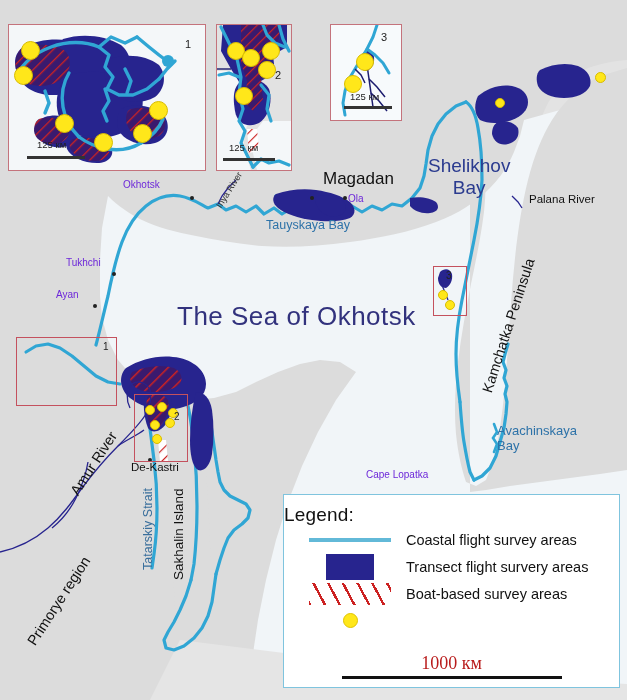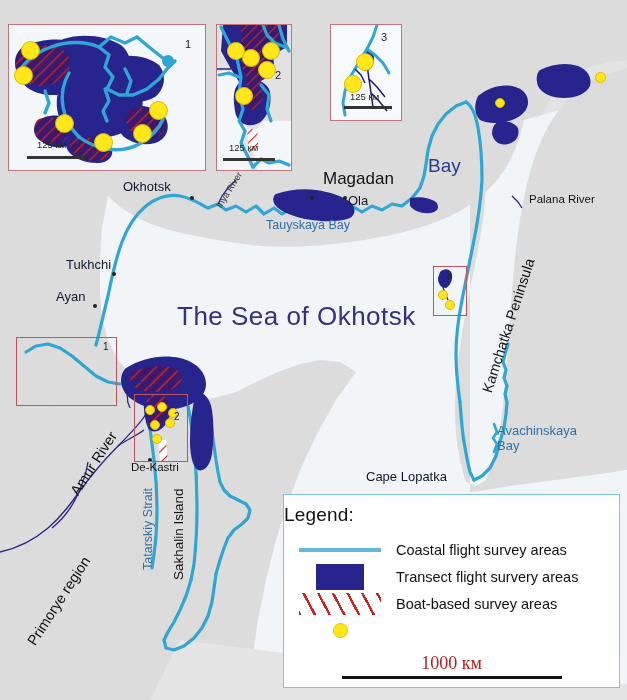"Shelikhov" div { html: none -> <div>Shelikhov</div> }
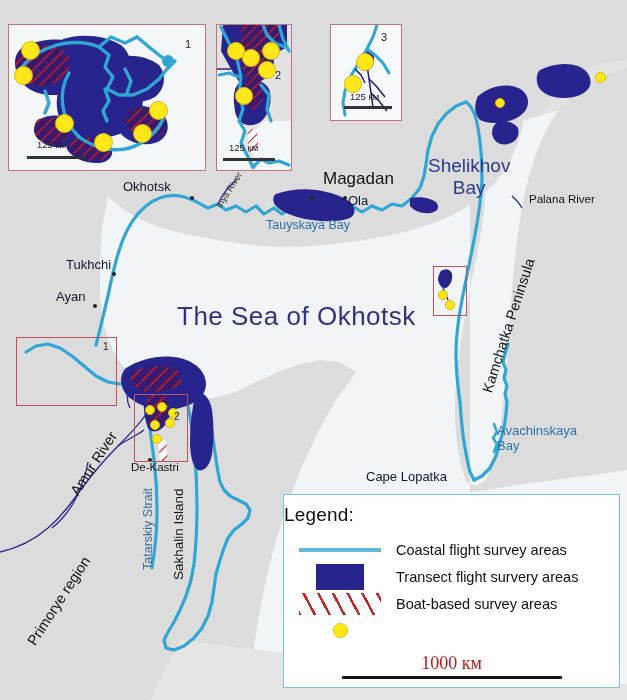"Okhotsk" .lbl.city { color: #0f172a -> #6d28d9; font-size: 13px -> 10px }
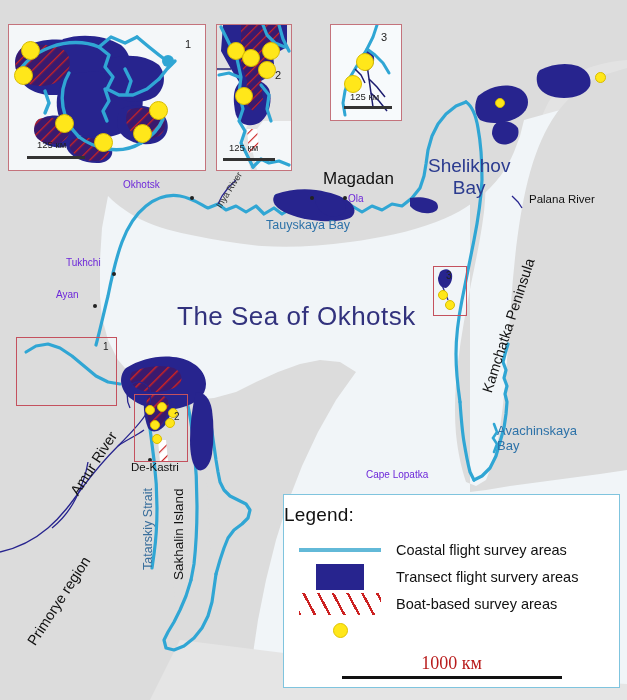"Coastal flight survey areas" .legend-rows { margin-top: 10px -> none; padding-left: none -> 10px }
